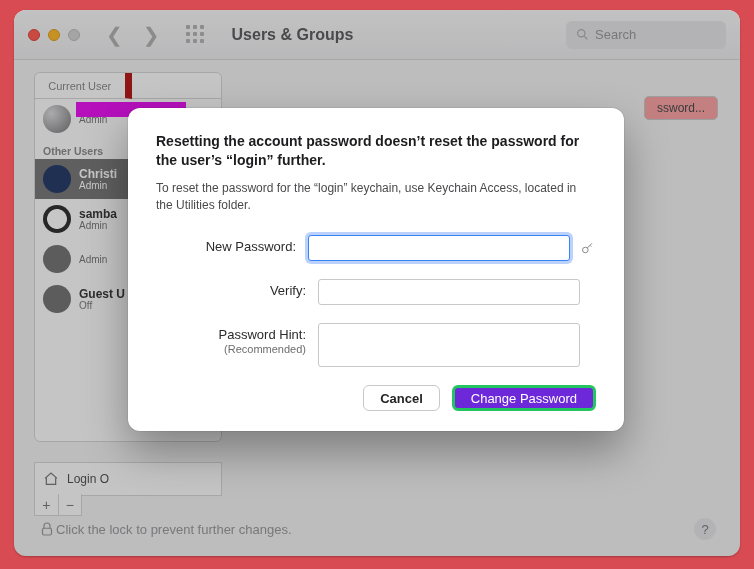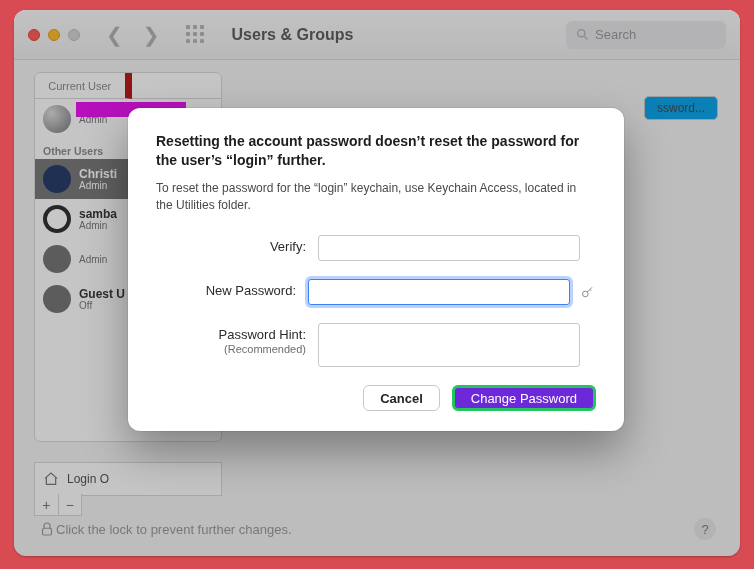"ssword..." .chgpass-btn { background: #0ea5e9 -> #fca5a5 }
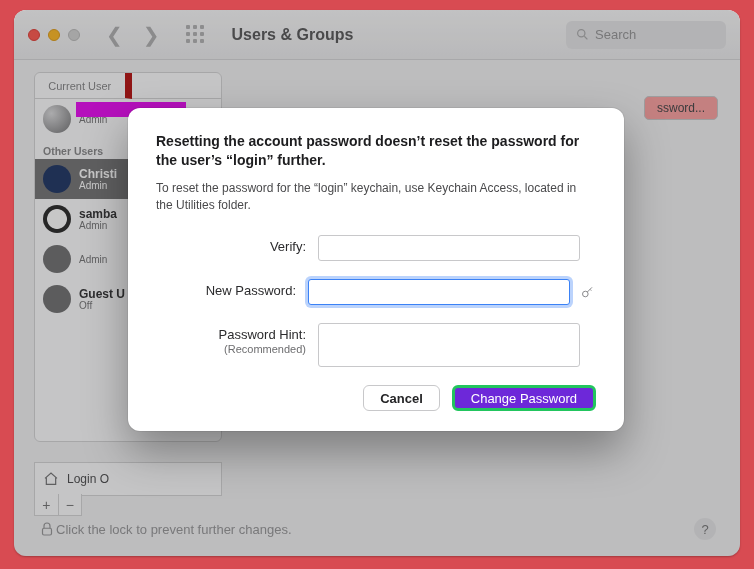"Verify:" div.row { order: before "New Password:" -> after "New Password:" }
